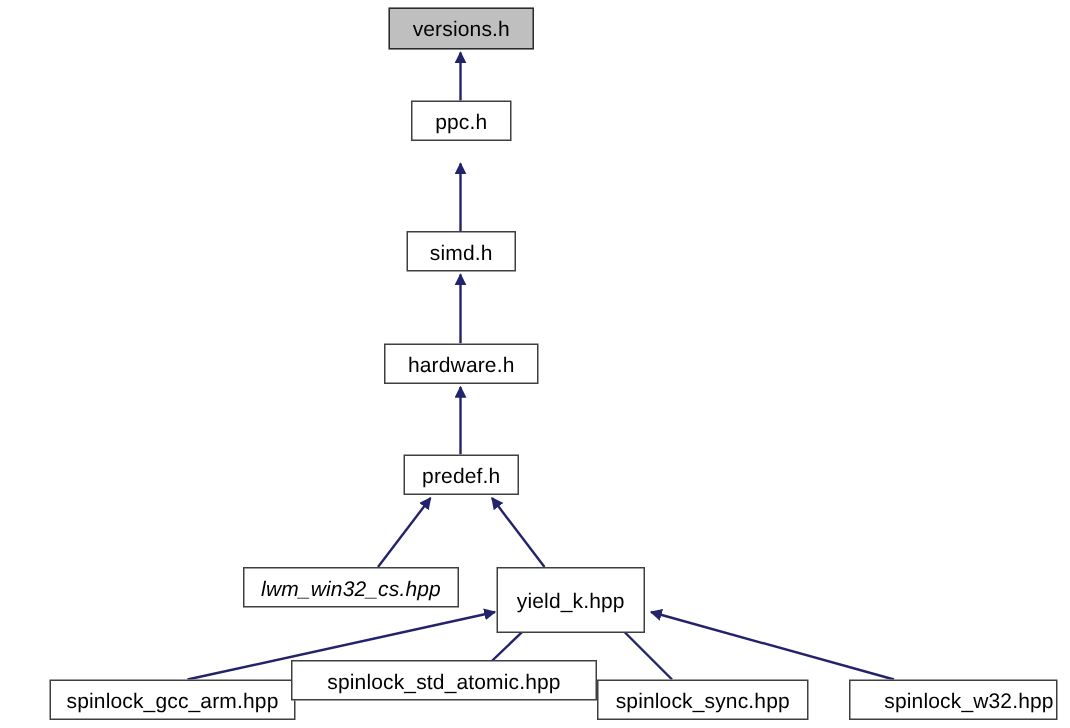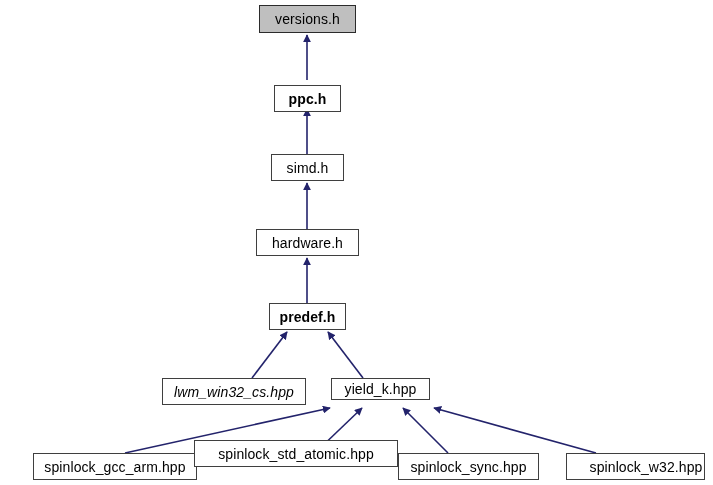"ppc.h" div.node { font-weight: bold -> none; top: 85px -> 67px }
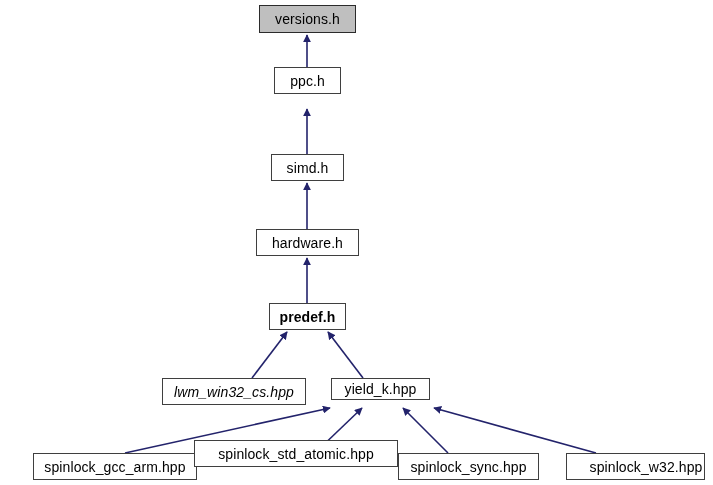"predef.h" div.node { font-weight: bold -> none }
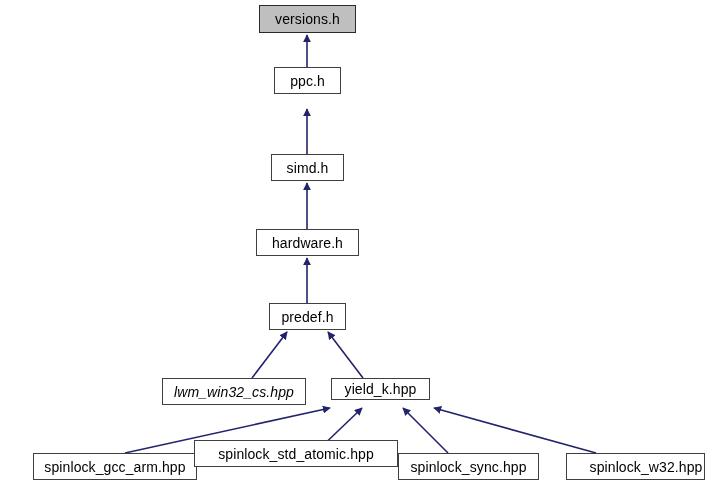"yield_k.hpp" div.node { height: 22px -> 44px }
